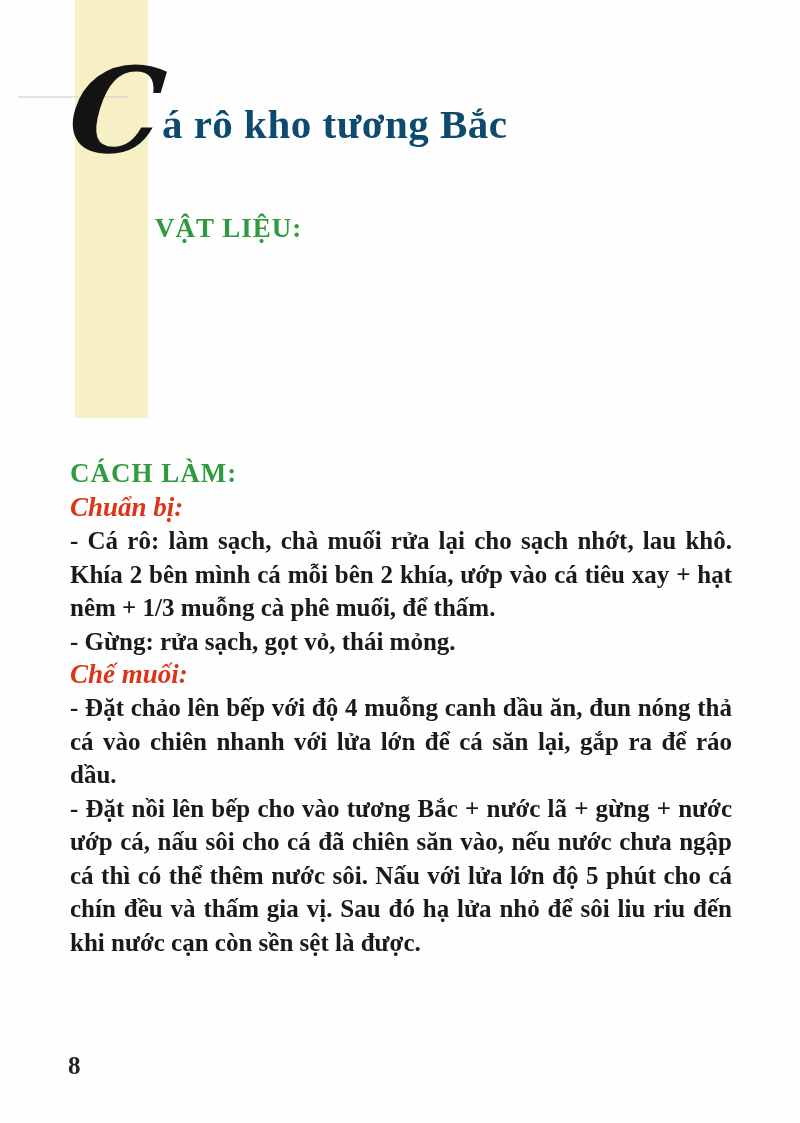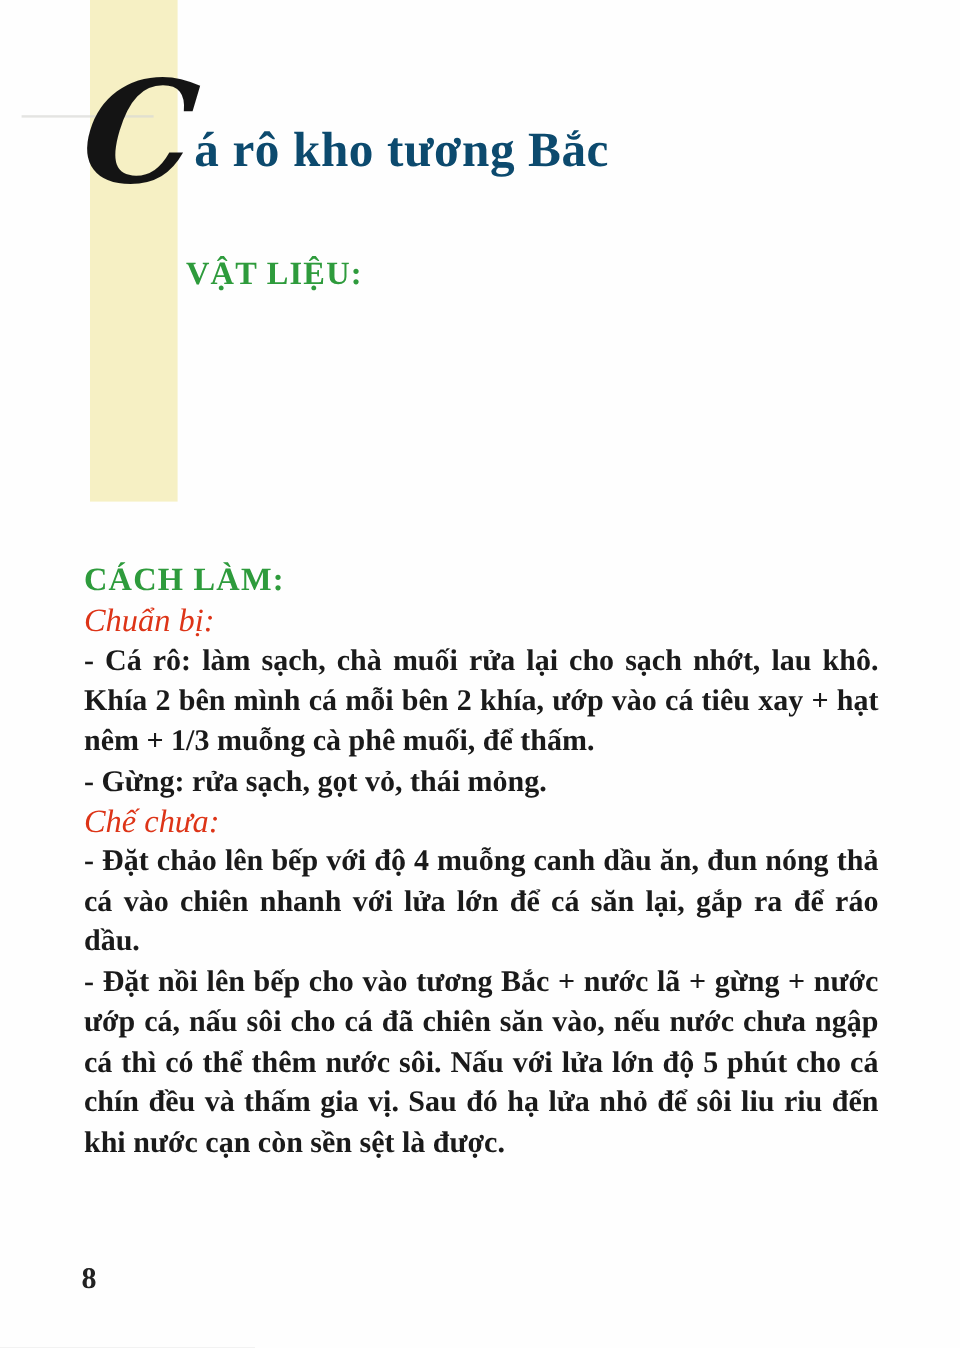"CÁCH LÀM:" .method { top: 468px -> 458px }
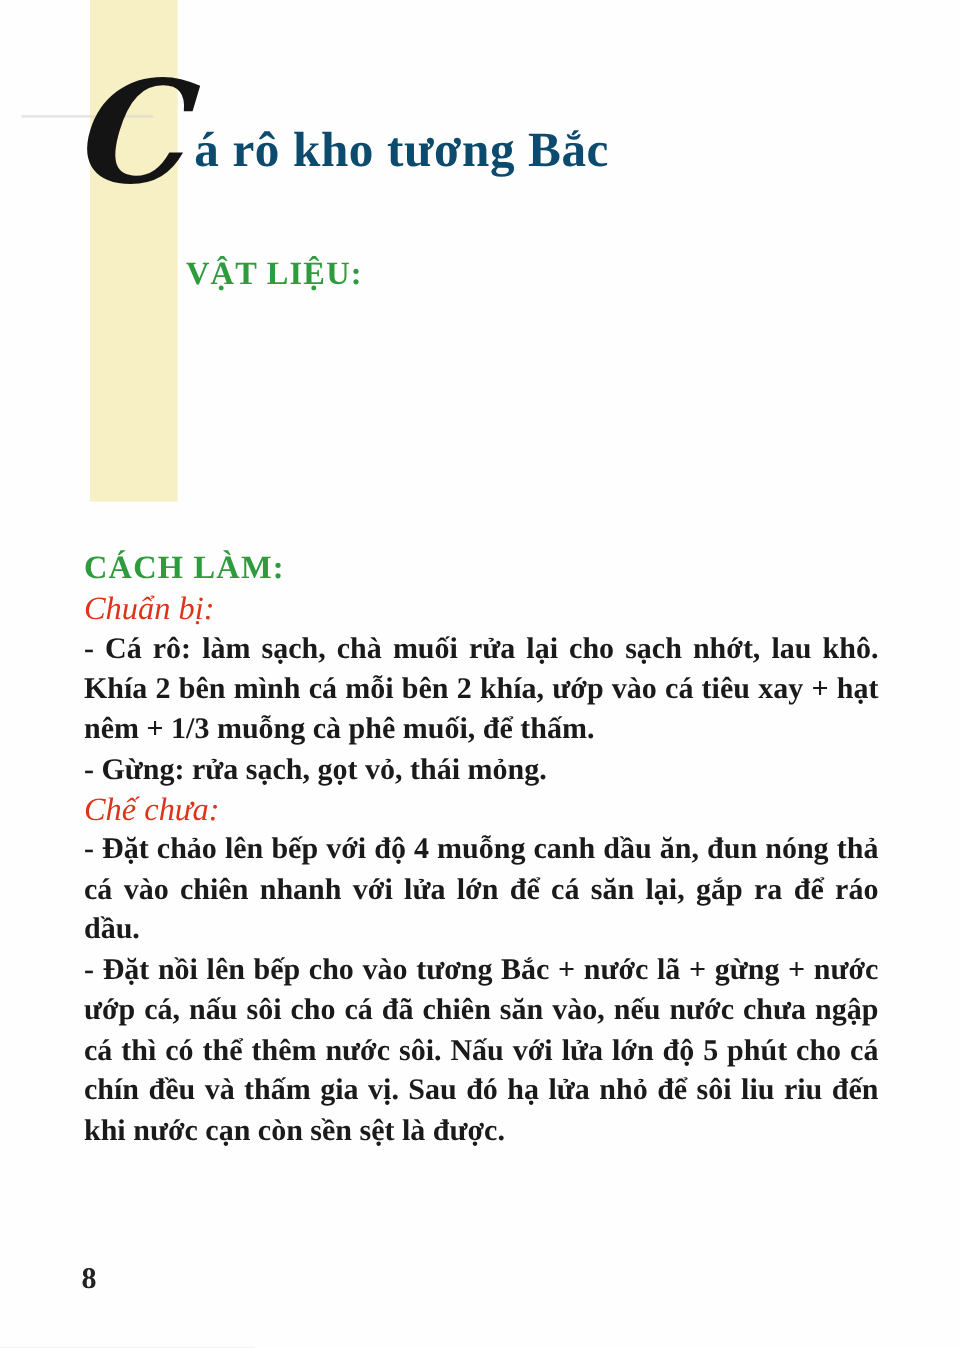"Chuẩn bị:" .step-label { font-weight: normal -> bold }
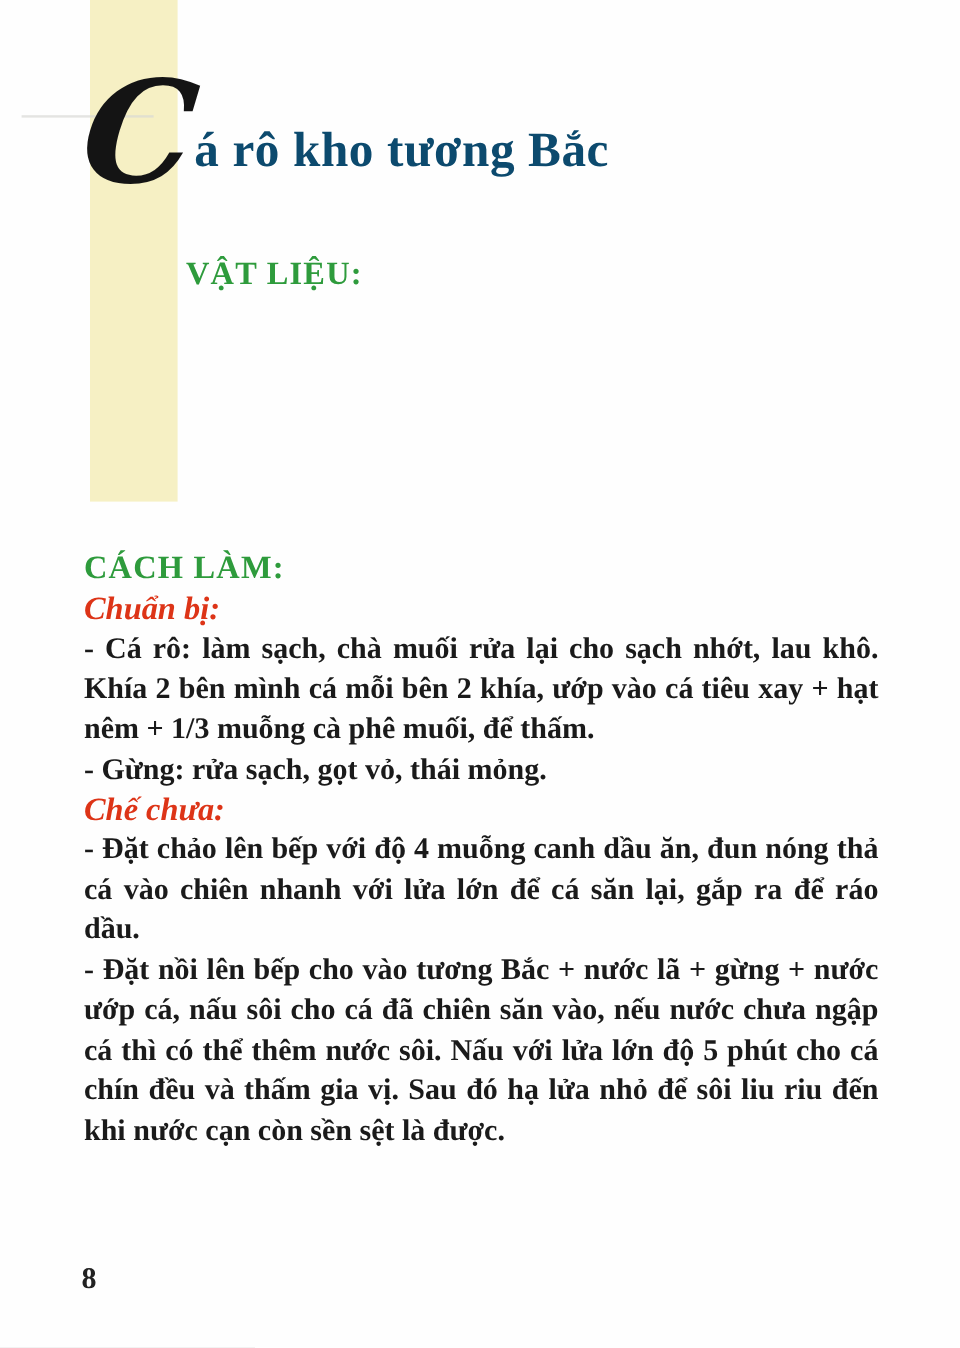"Chế chưa:" p.step-label { text: chưa -> muối }
